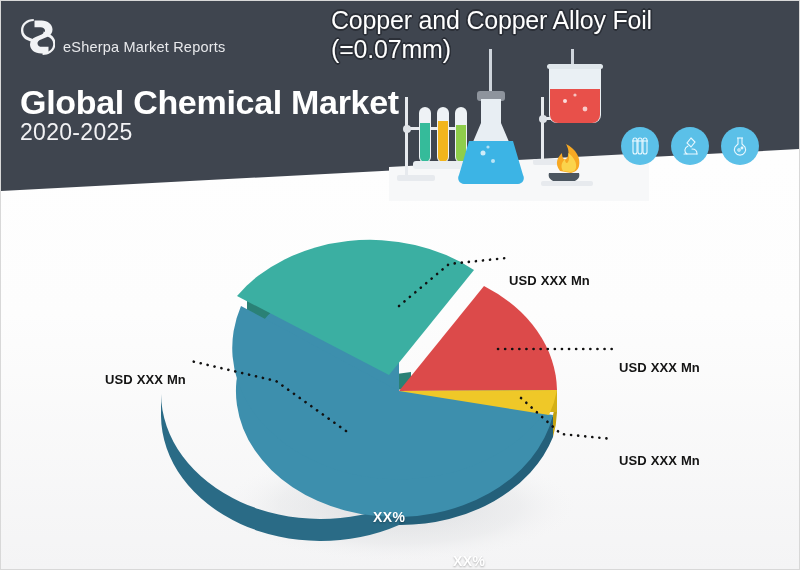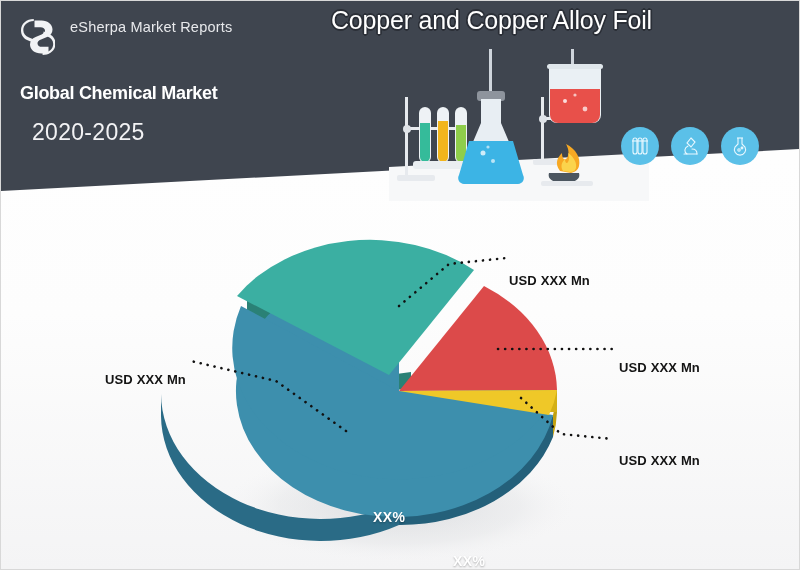"eSherpa Market Reports" .logo-wrap { align-items: flex-start -> flex-end; gap: 15px -> 8px }
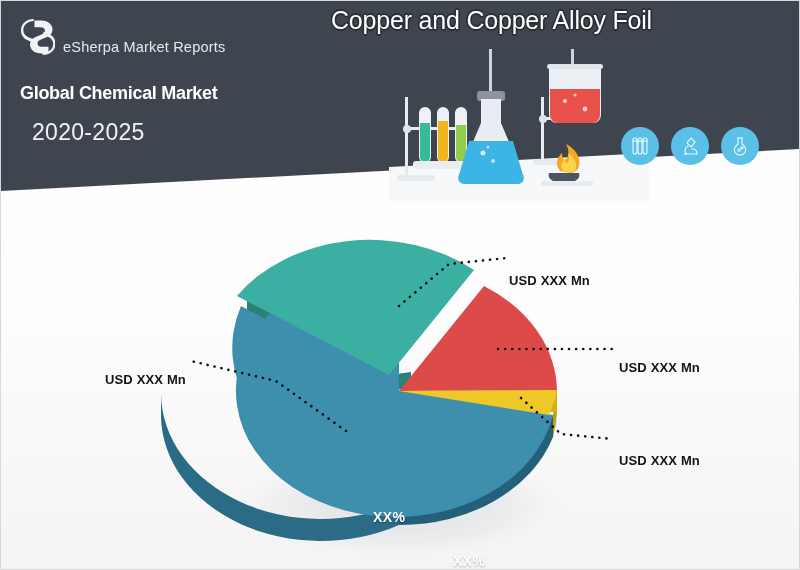"(=0.07mm)" span.ln { html: none -> <span>(=0.07mm)</span> }
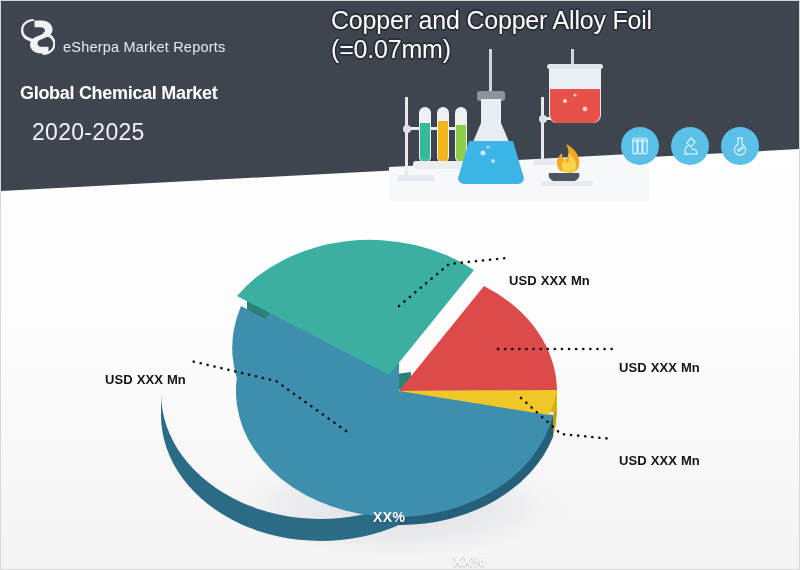"Global Chemical Market" .brand-title { font-size: 18px -> 34px }
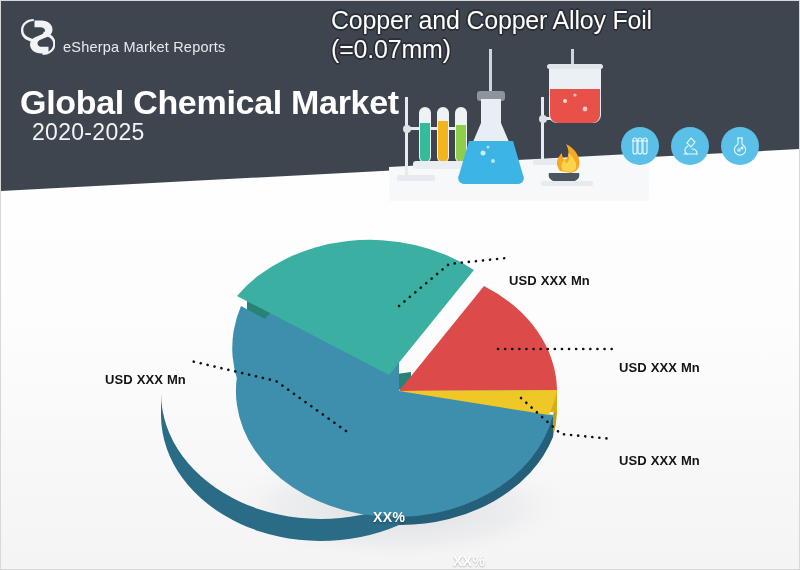"2020-2025" .brand-years { margin-left: 12px -> none }
